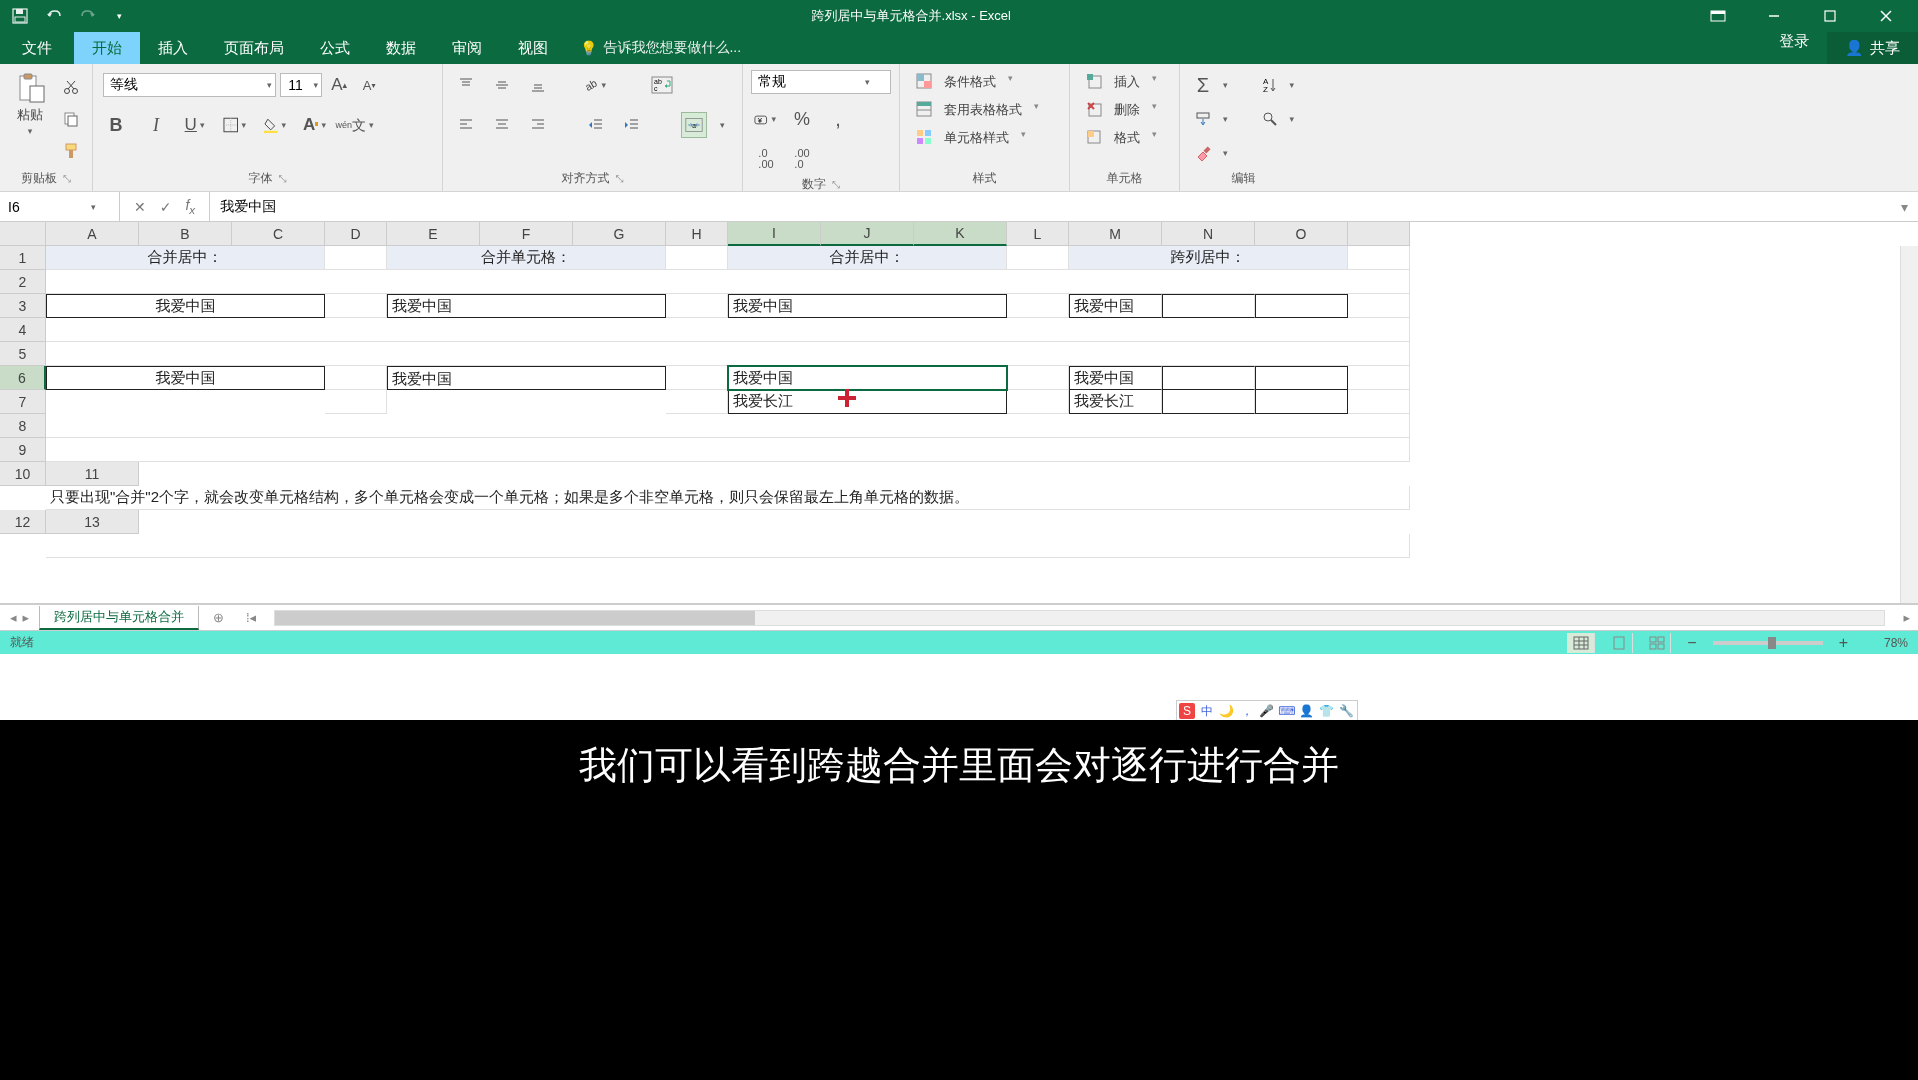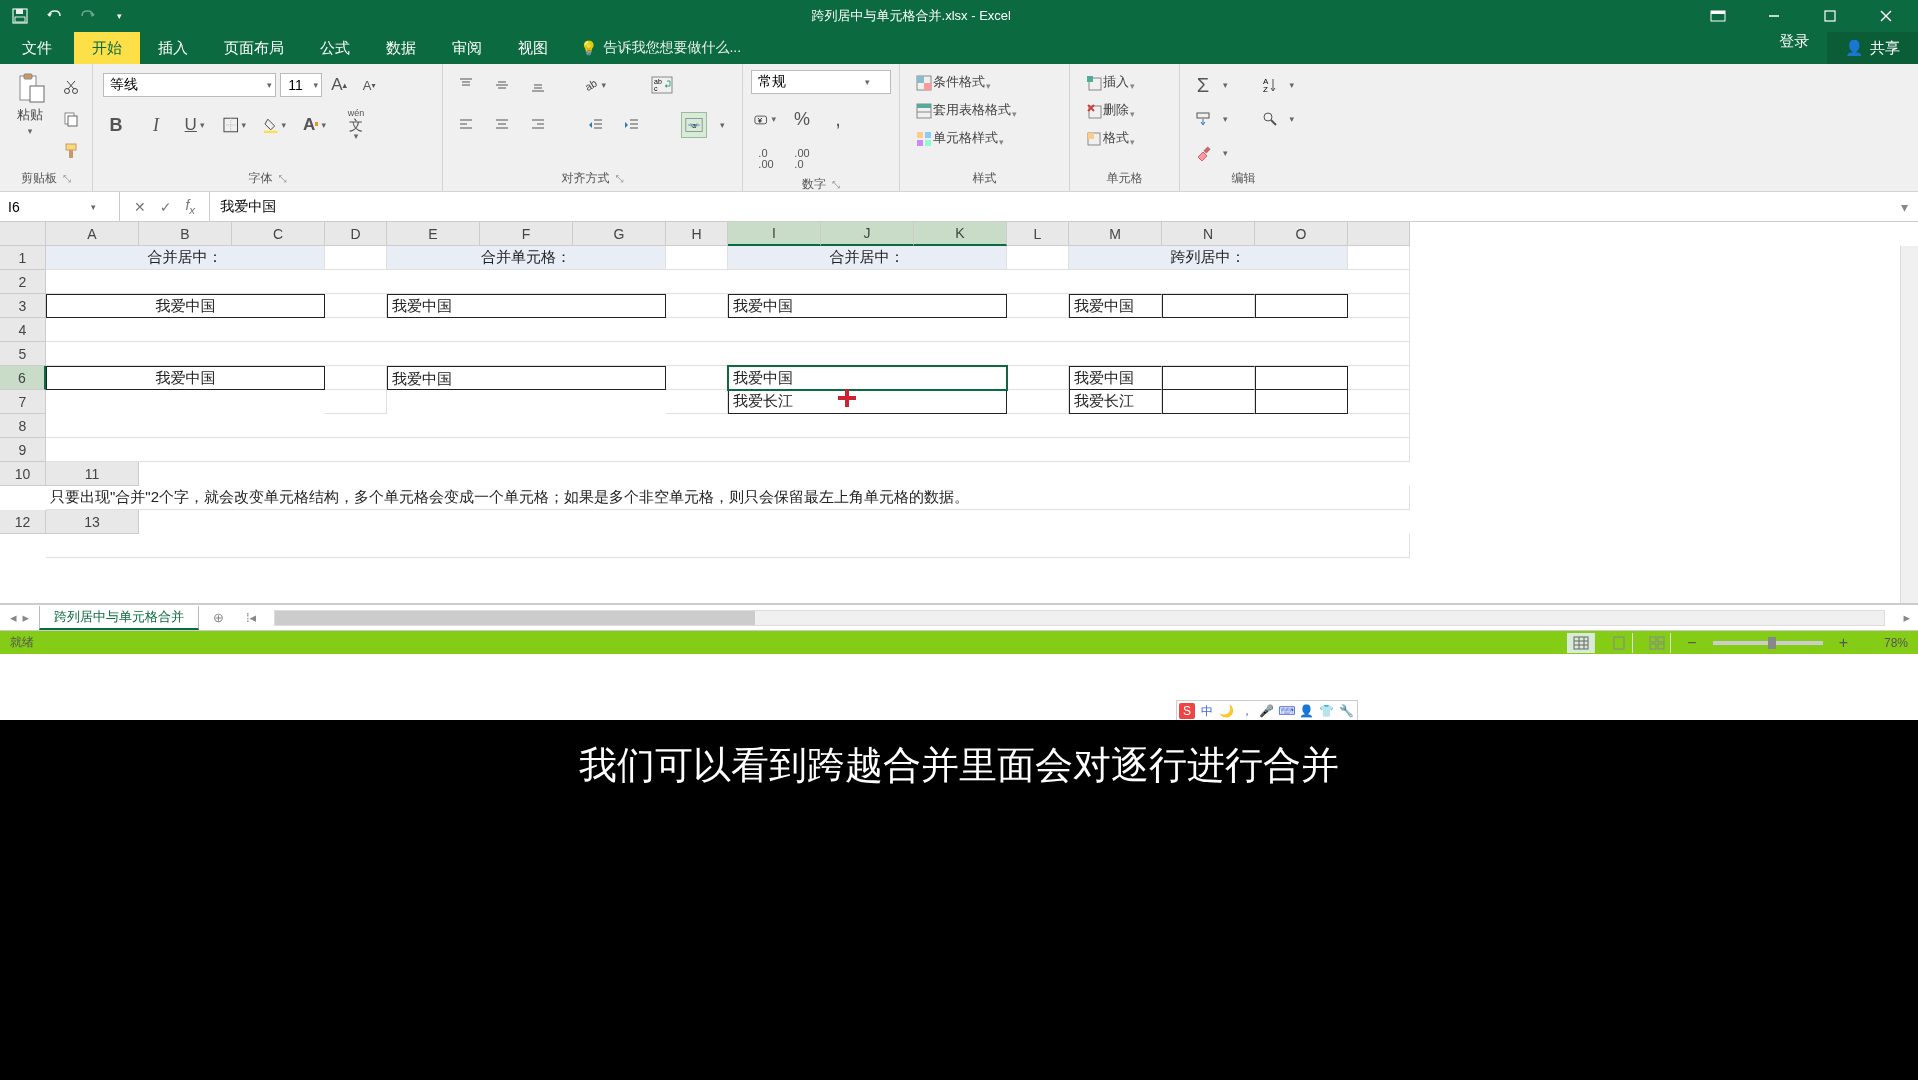"开始" .ribbon-tab.active { background: #fde047 -> #7dd3fc }
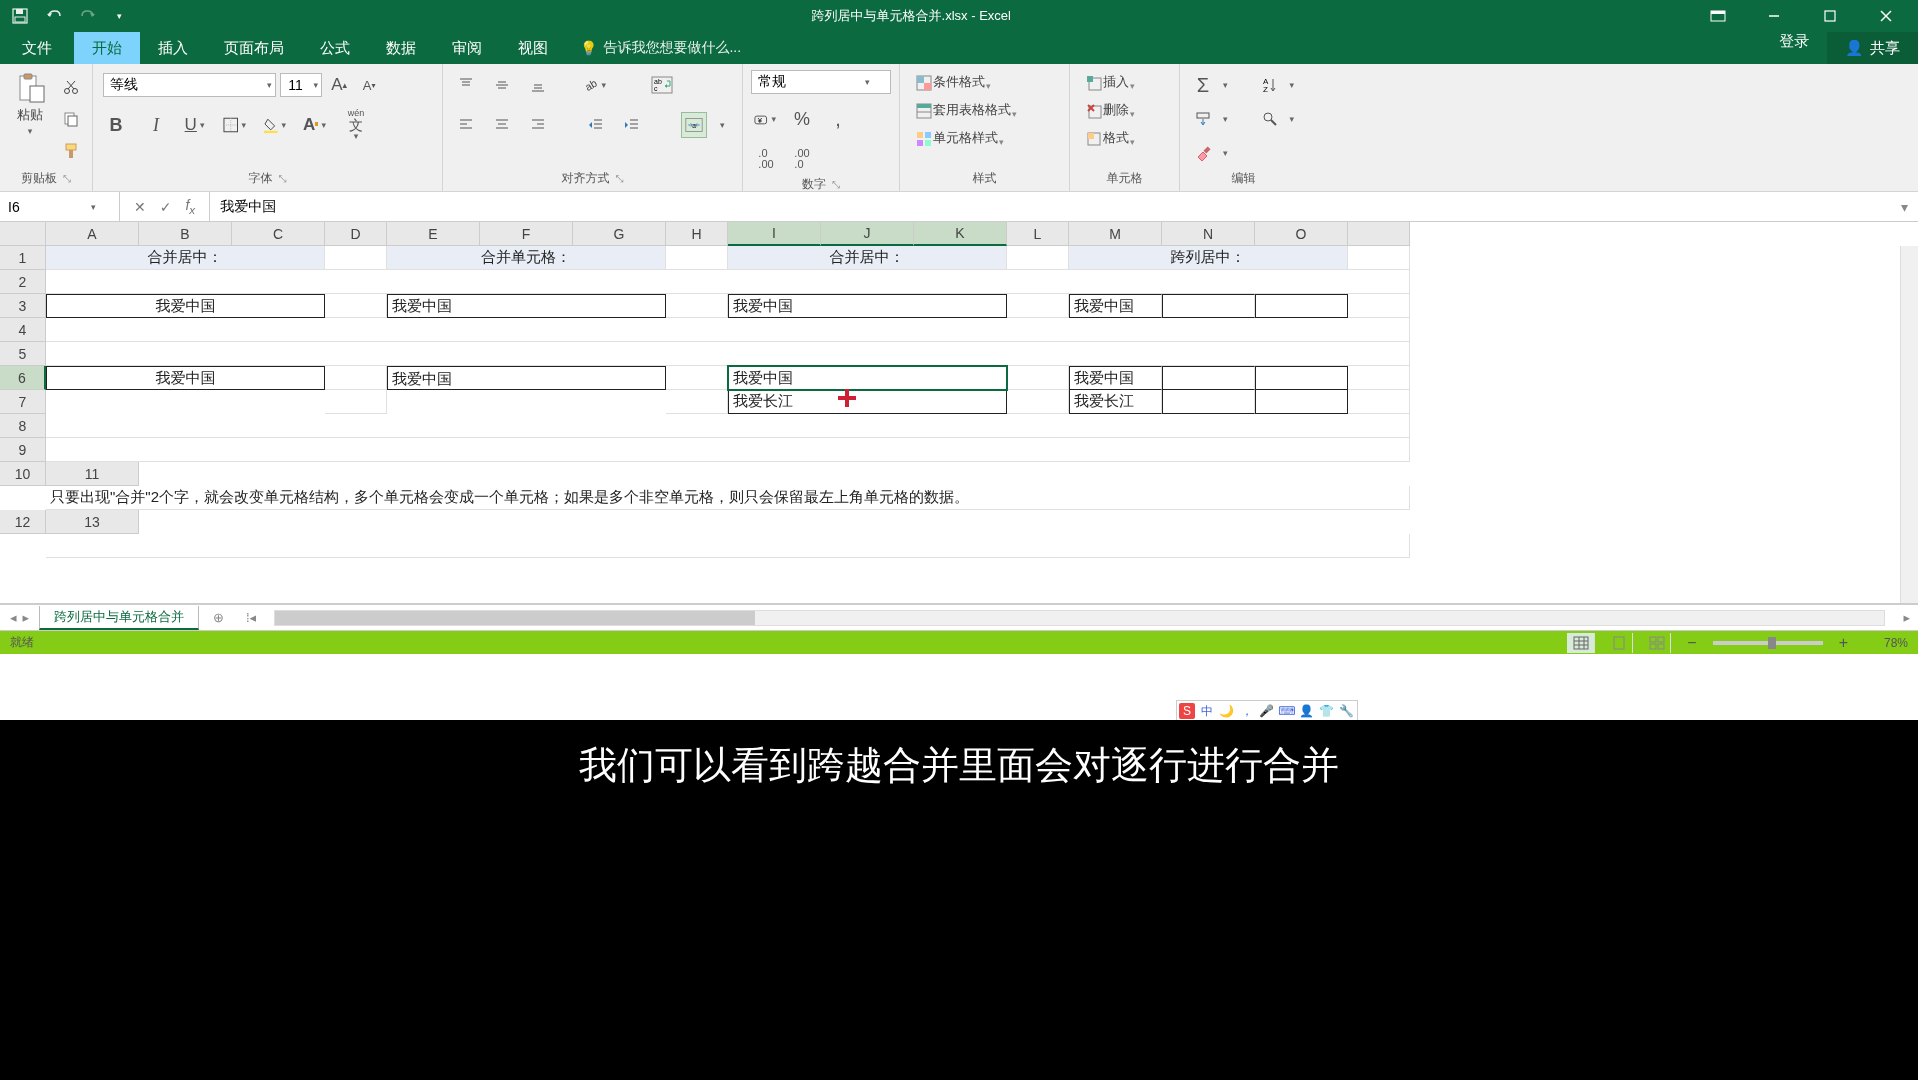"条件格式" .rbtn-wide { align-items: flex-end -> flex-start; gap: 1px -> 12px }
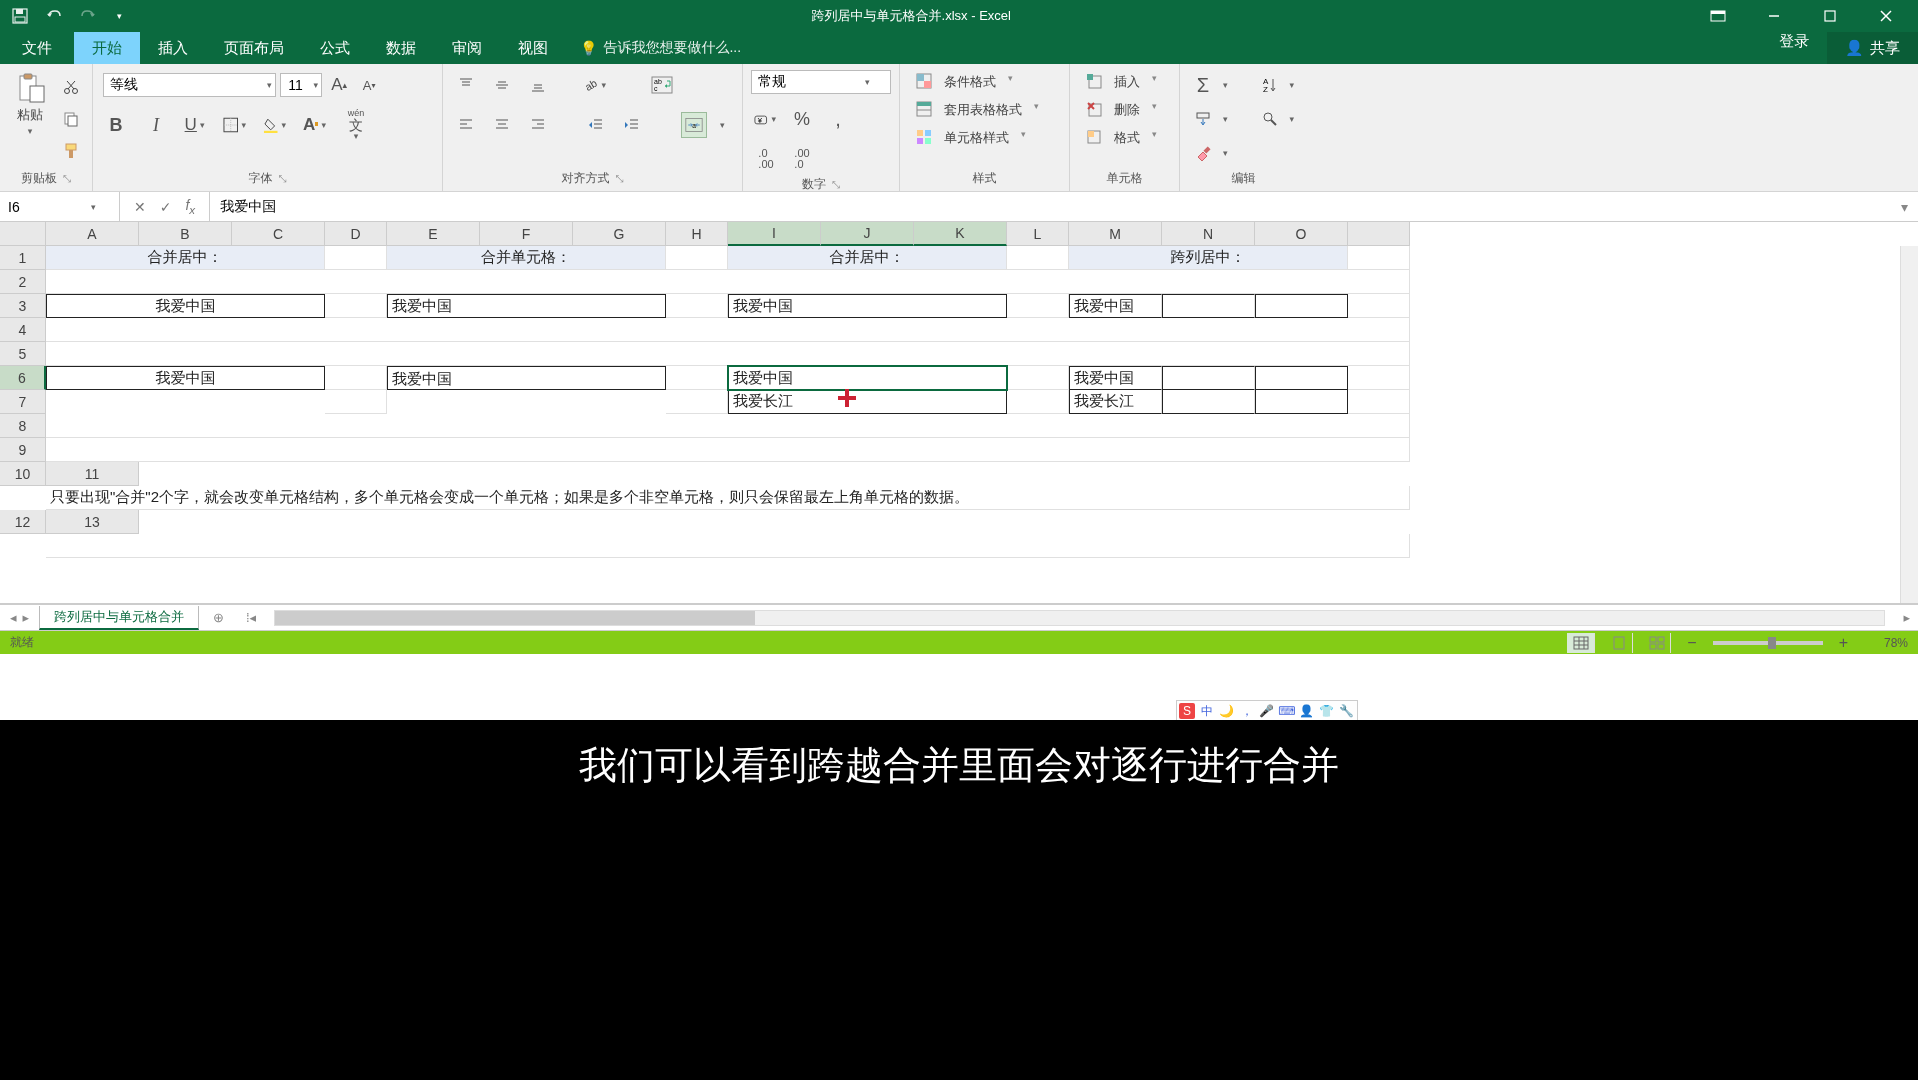"wén" span.rbtn-small { flex-direction: column -> row }
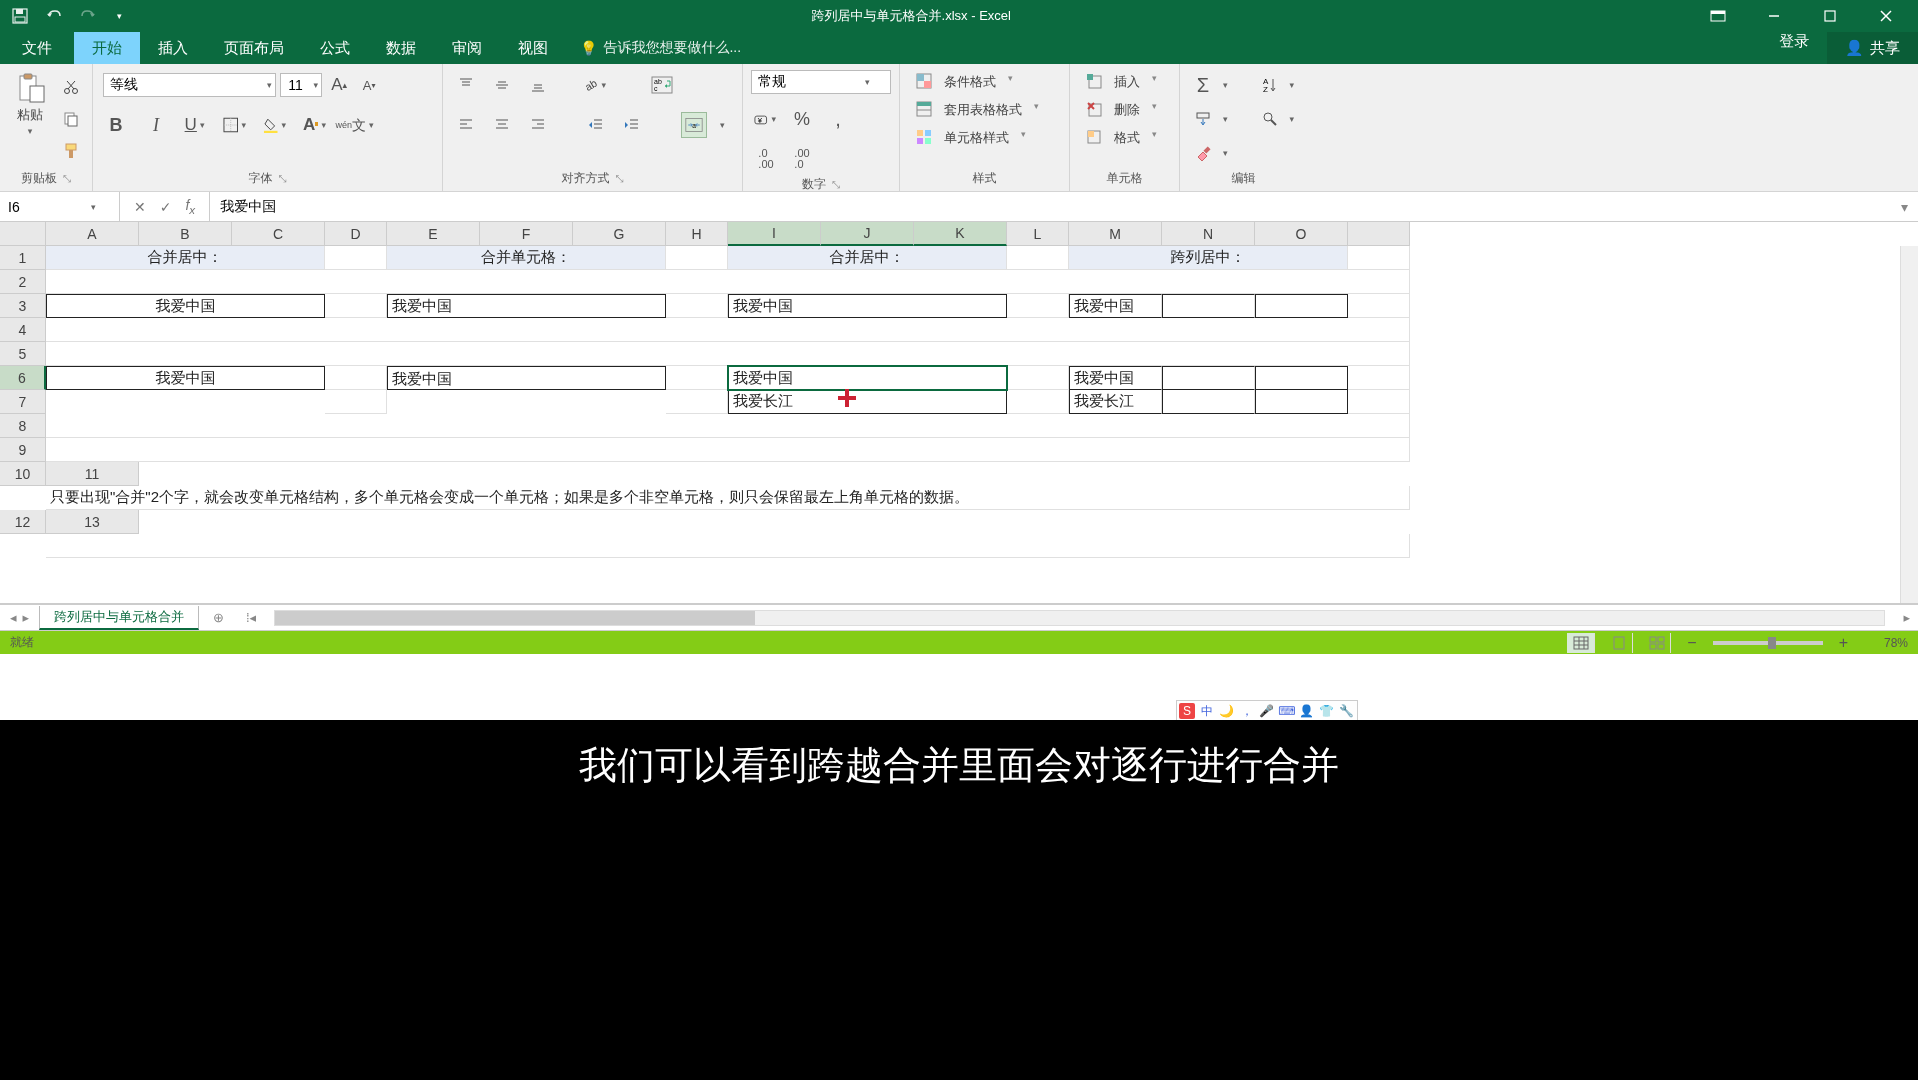"就绪" .status-bar { background: #84cc16 -> #5eead4 }
